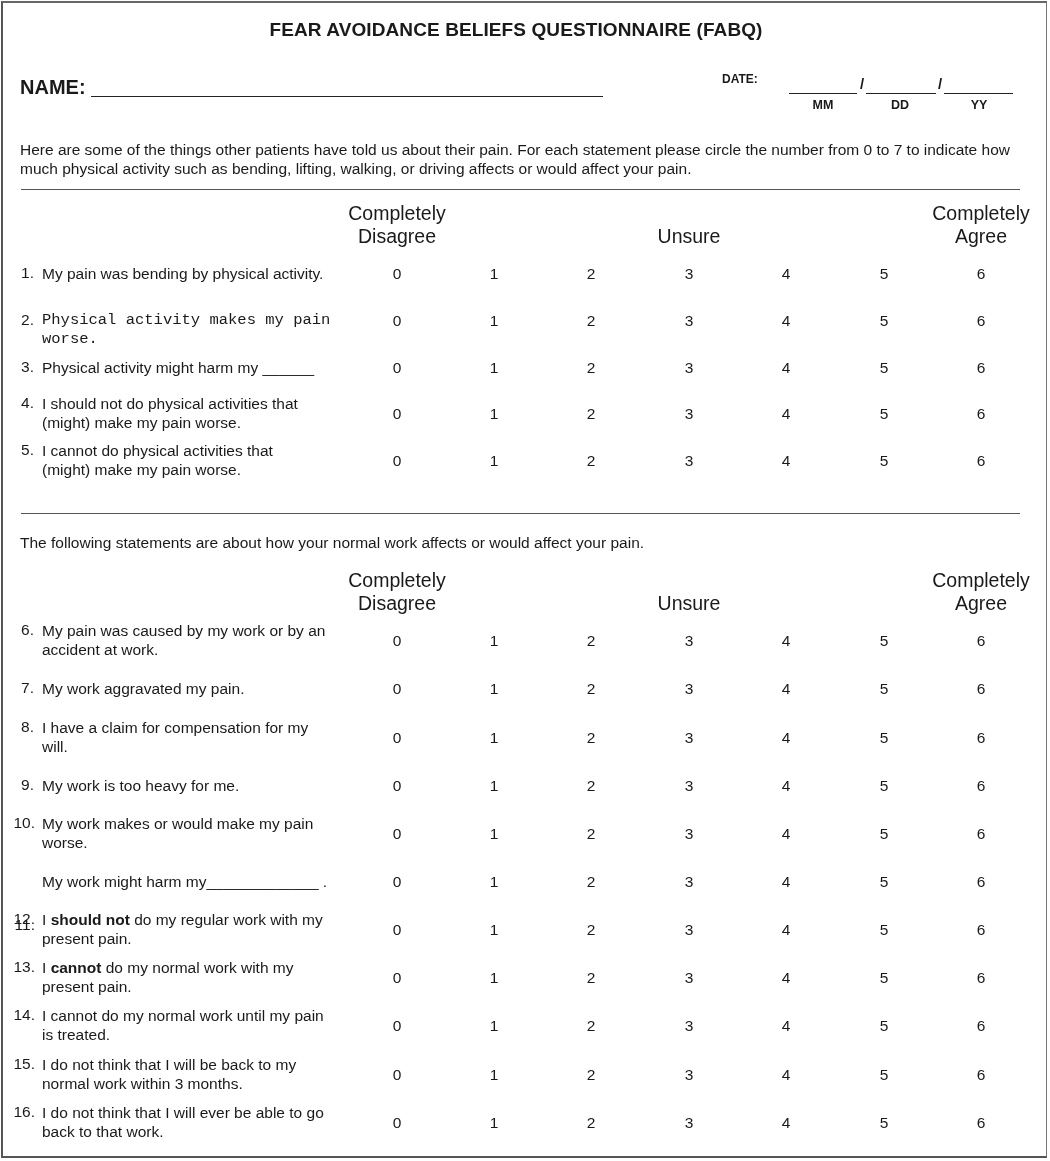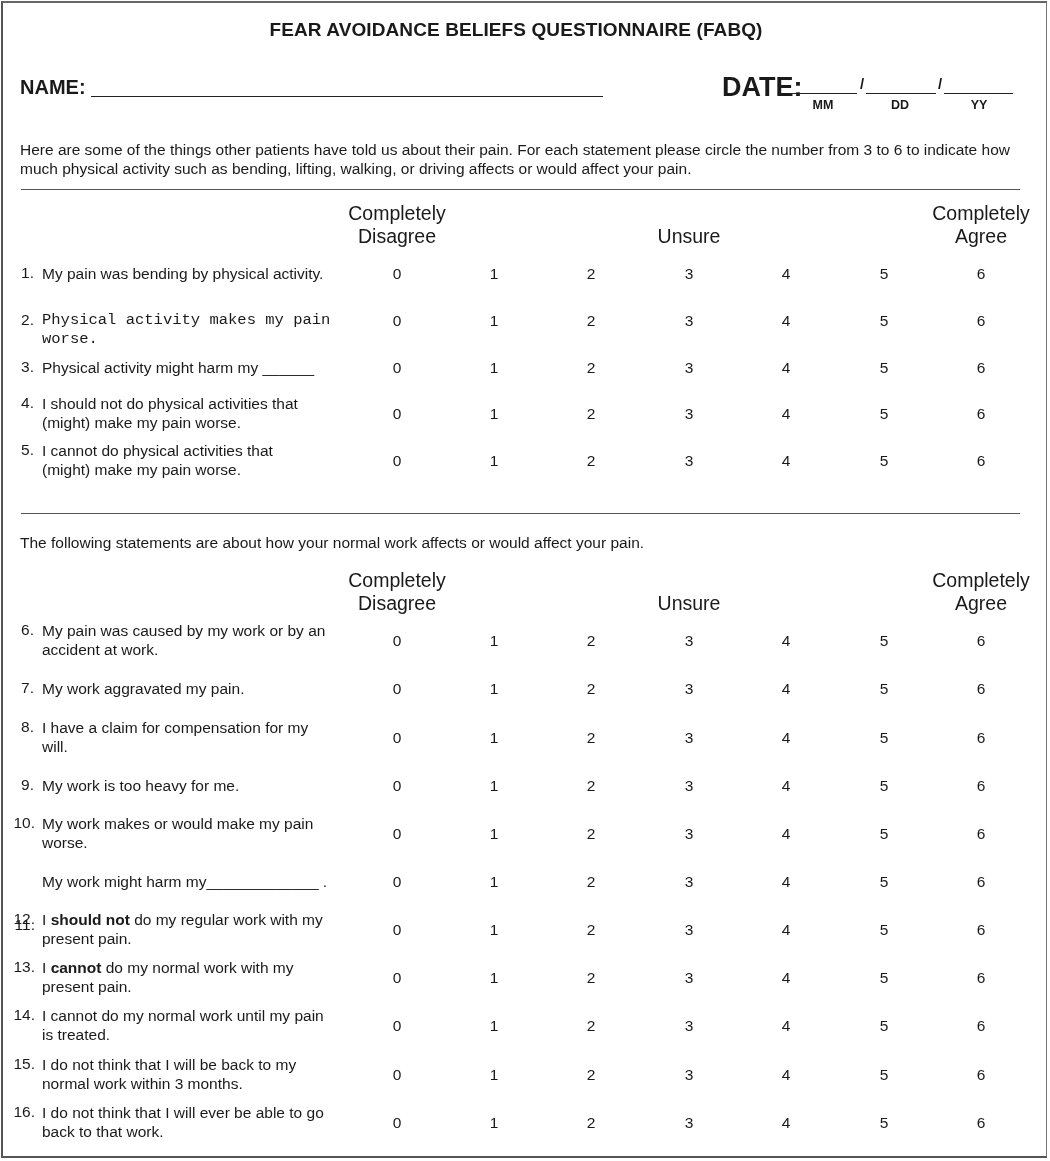"DATE:" .date-label { font-size: 27px -> 12px }
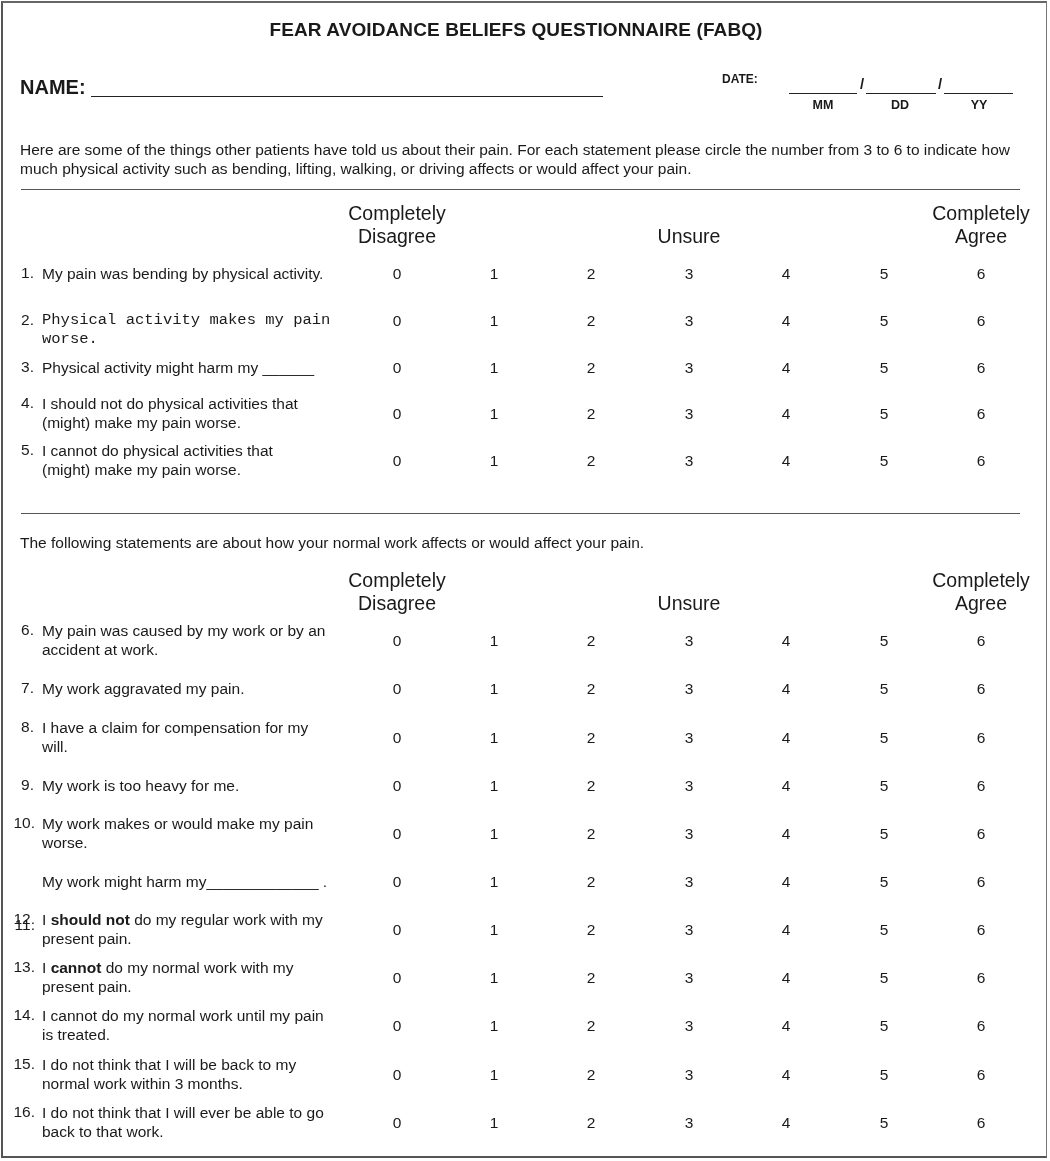"Here are some of the" div.abs { text: 3 to 6 -> 0 to 7 }
